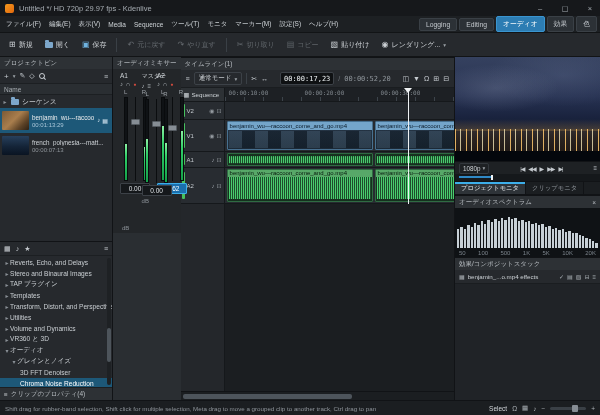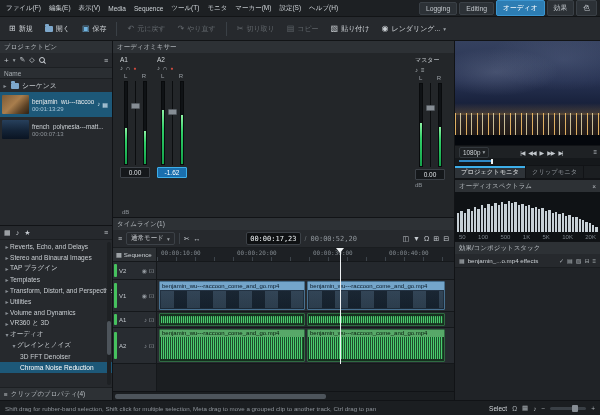"Untitled */ HD 720p 29.97" div.titlebar { html: none -> <div> <span></span> <span>Untitled */ HD 720p 29.97 fps - Kdenlive</span> <span>–</span> <span>▢</span> <span>×</span> </div> }
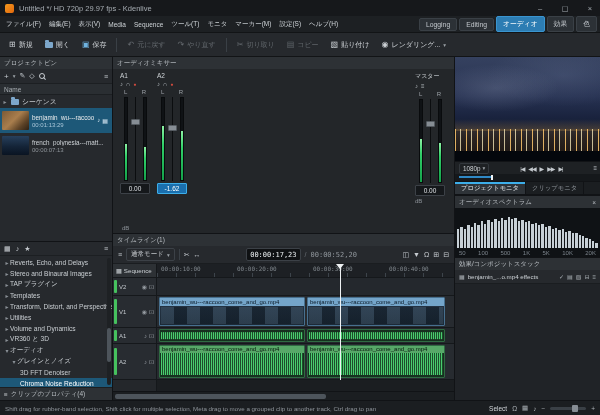"00:00:17,23" .col-mid { flex-direction: column -> row }
